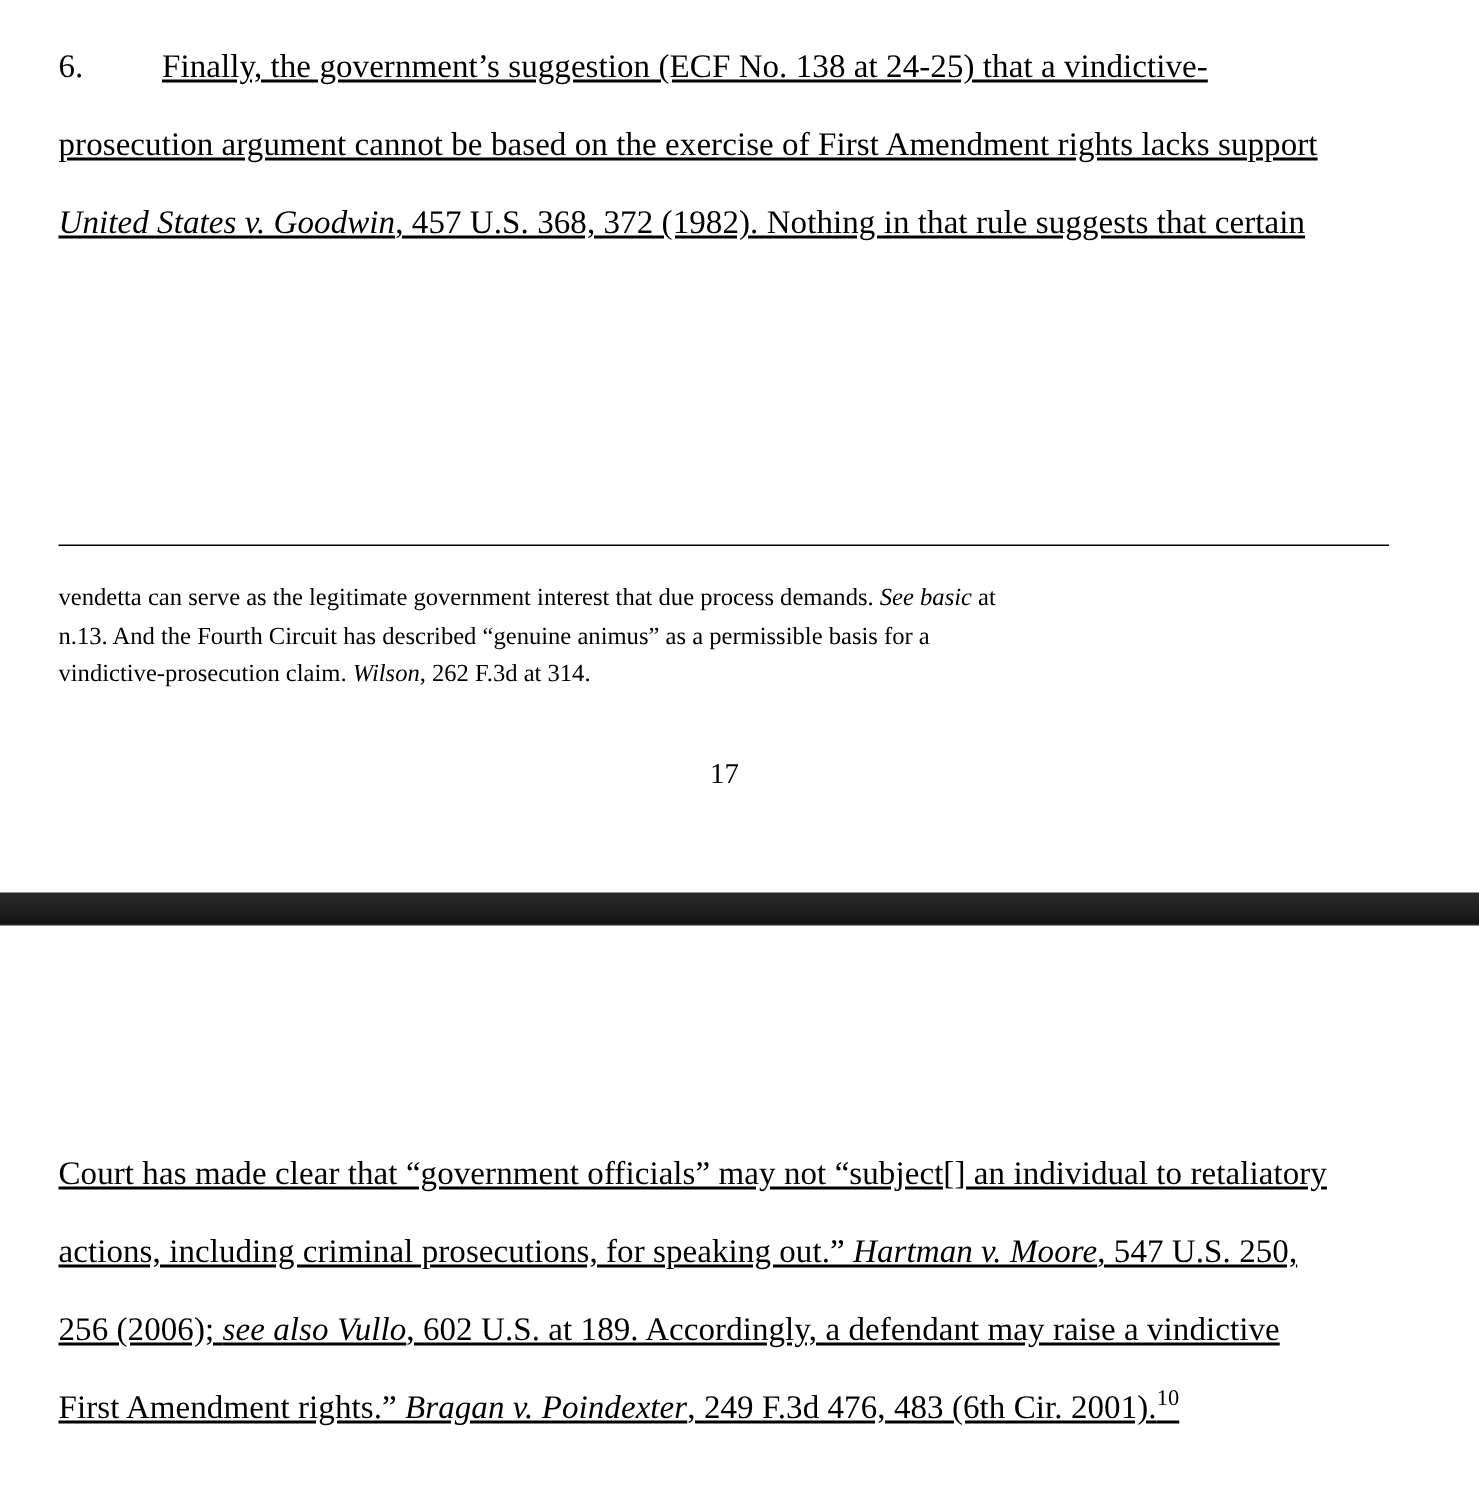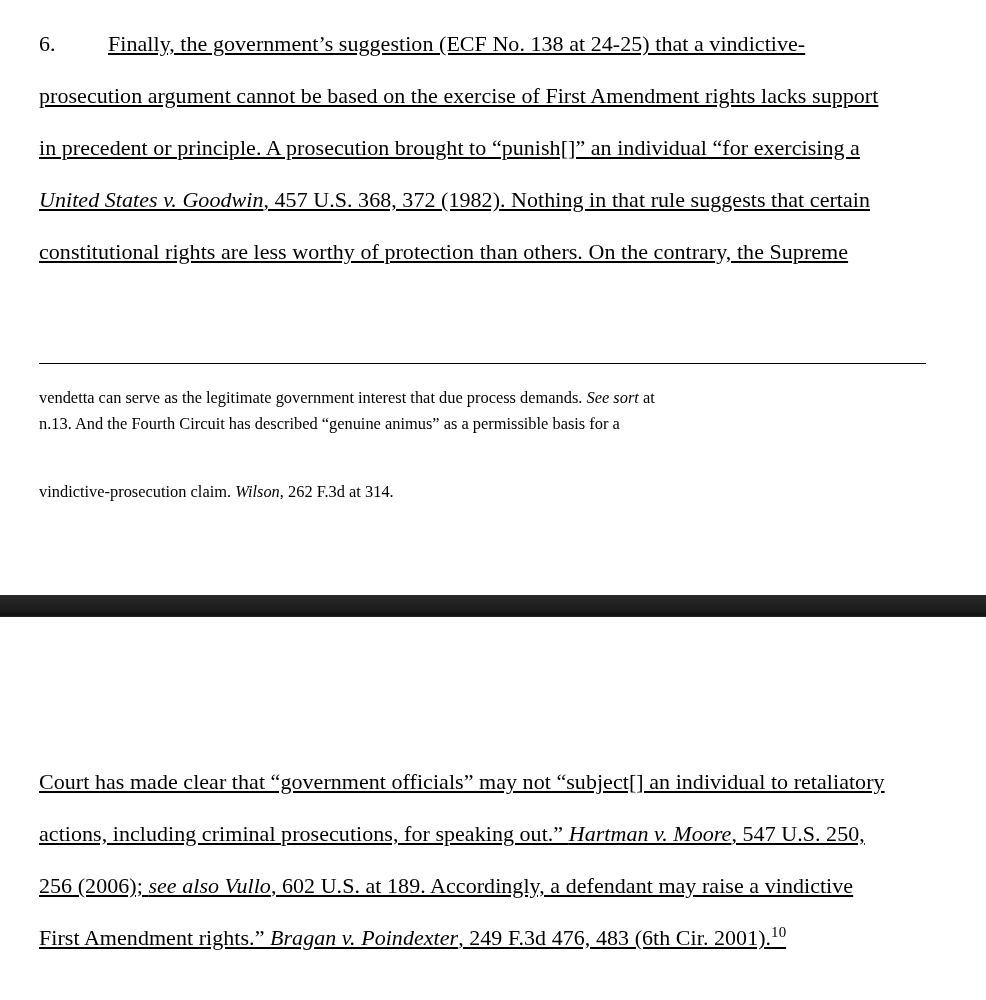"in precedent or principle. A" p { html: <p>in precedent or principle. A prosecution brought to “punish[]” an individual “for exercising a</p> -> none }
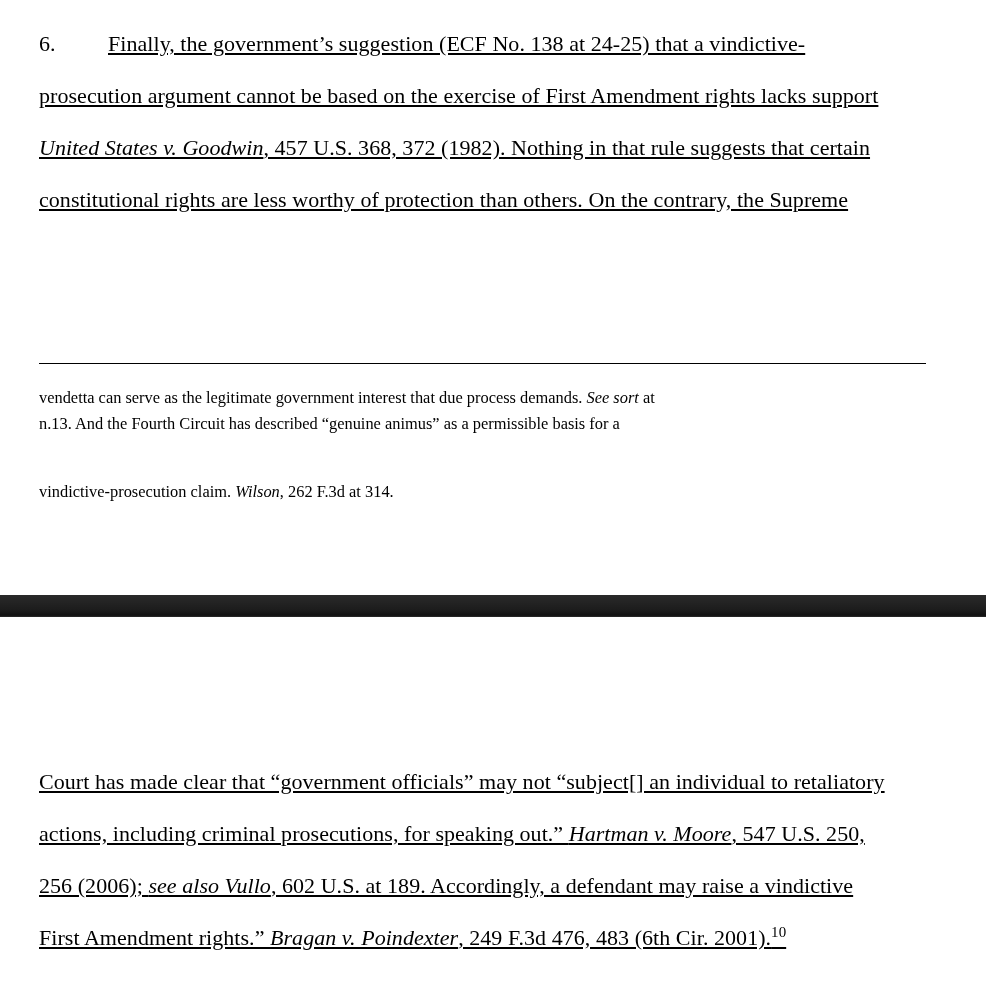"constitutional rights are less worthy" p.last-line { html: <p>constitutional rights are less worthy of protection than others. On the contrary, the Supreme</p> -> none }
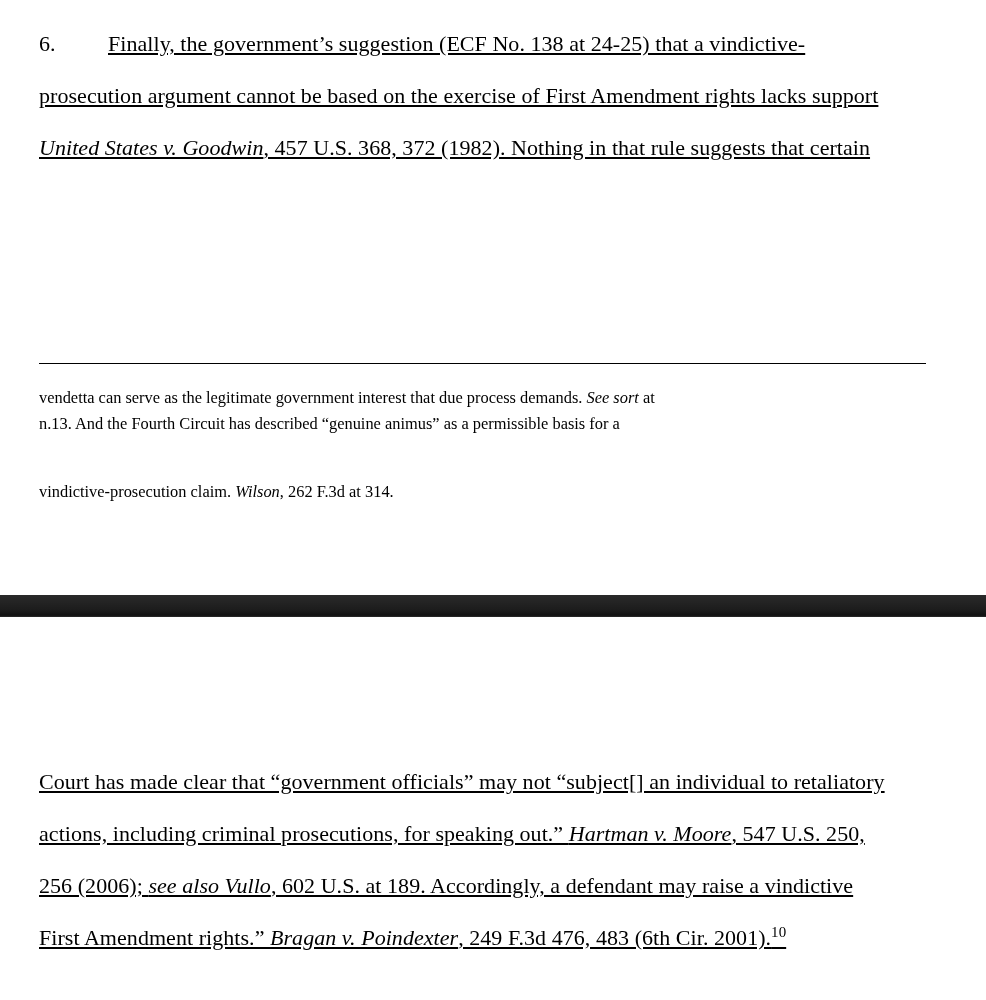"See sort" i { text: sort -> basic }
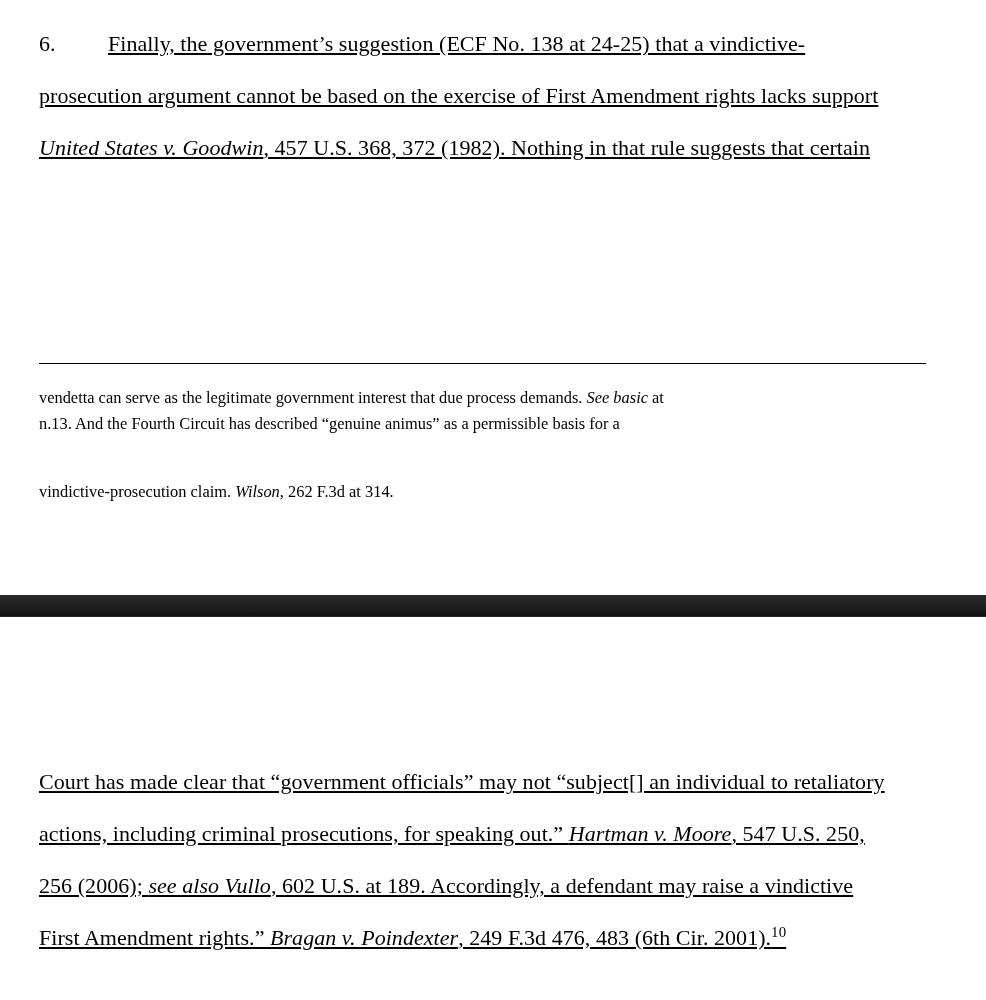"vindictive-prosecution claim. Wilson," .footnote-text p.last-line { margin-top: 43px -> none }
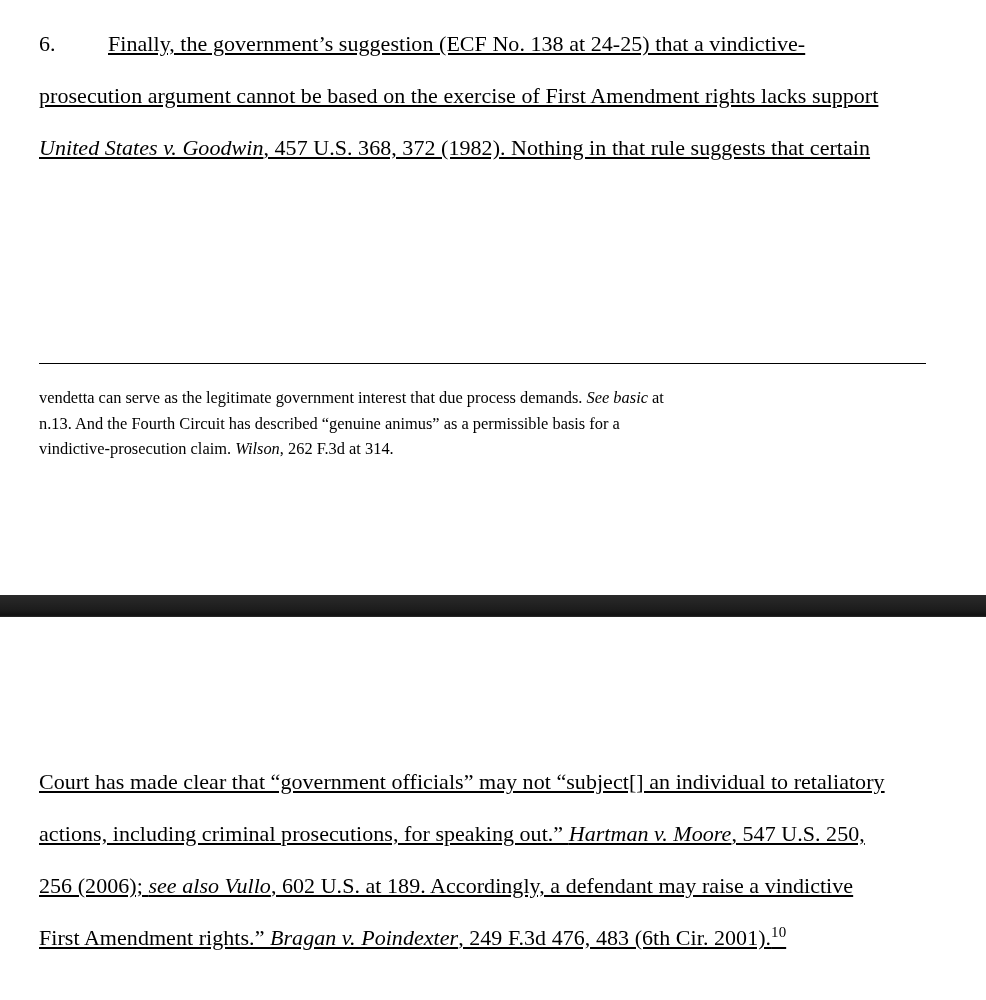"17" div.page-number { html: none -> <div>17</div> }
